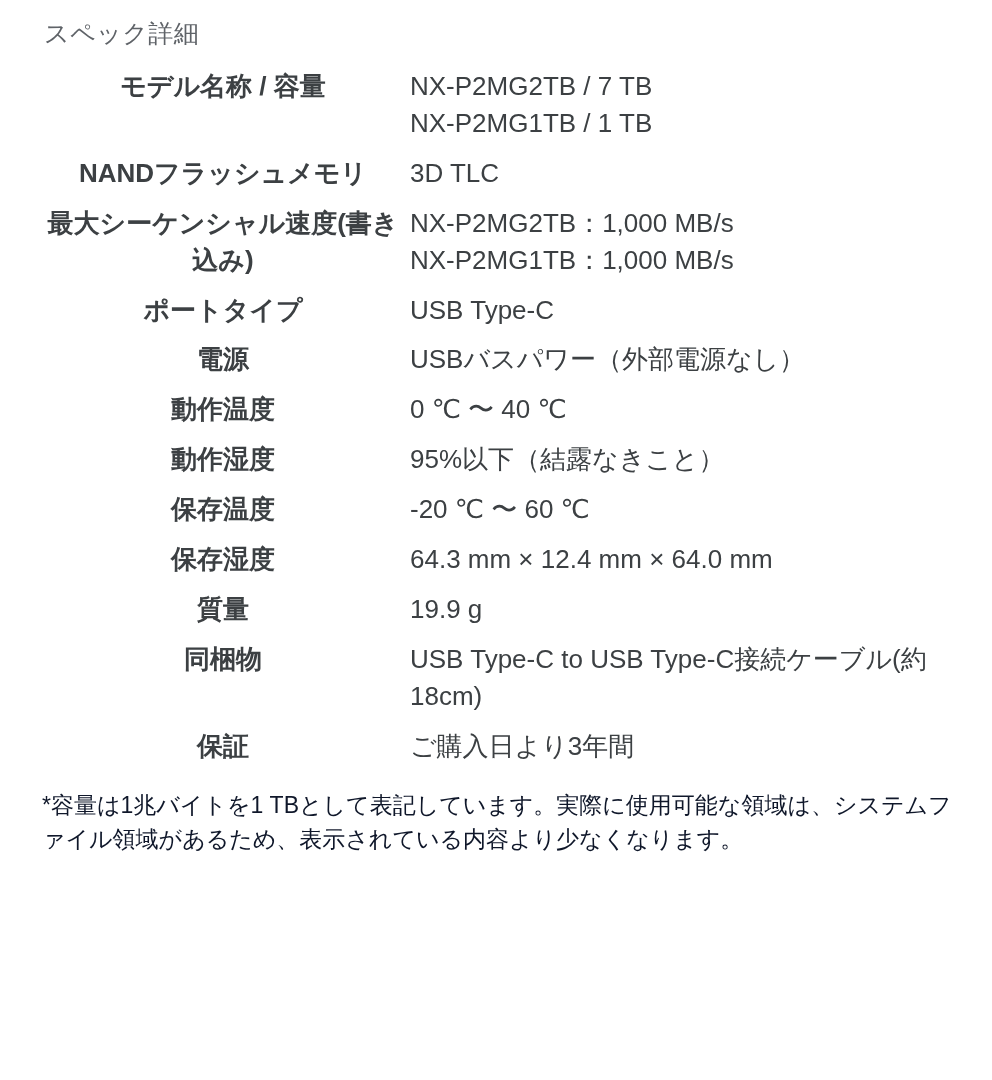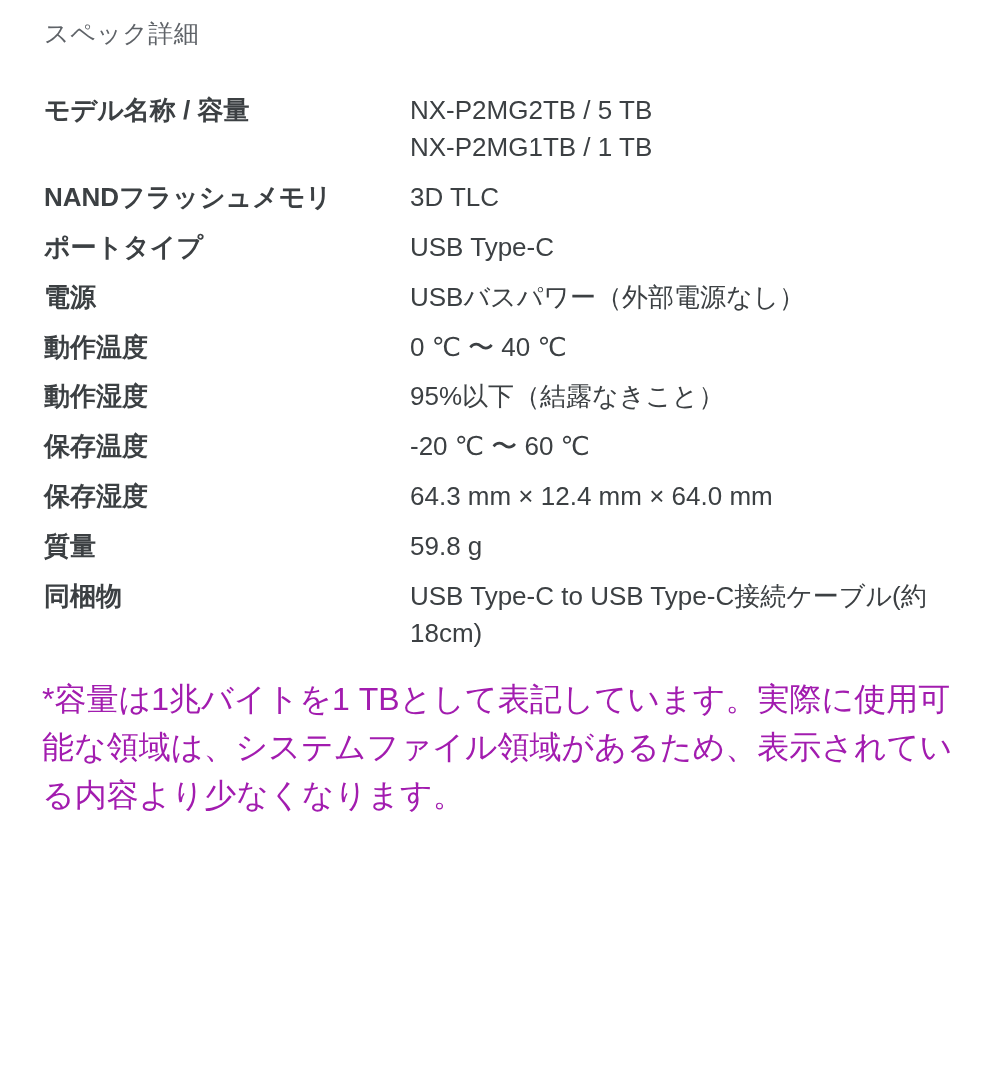"スペック詳細" .section-title { margin: 0 0 44px 4px -> 0 0 20px 4px }
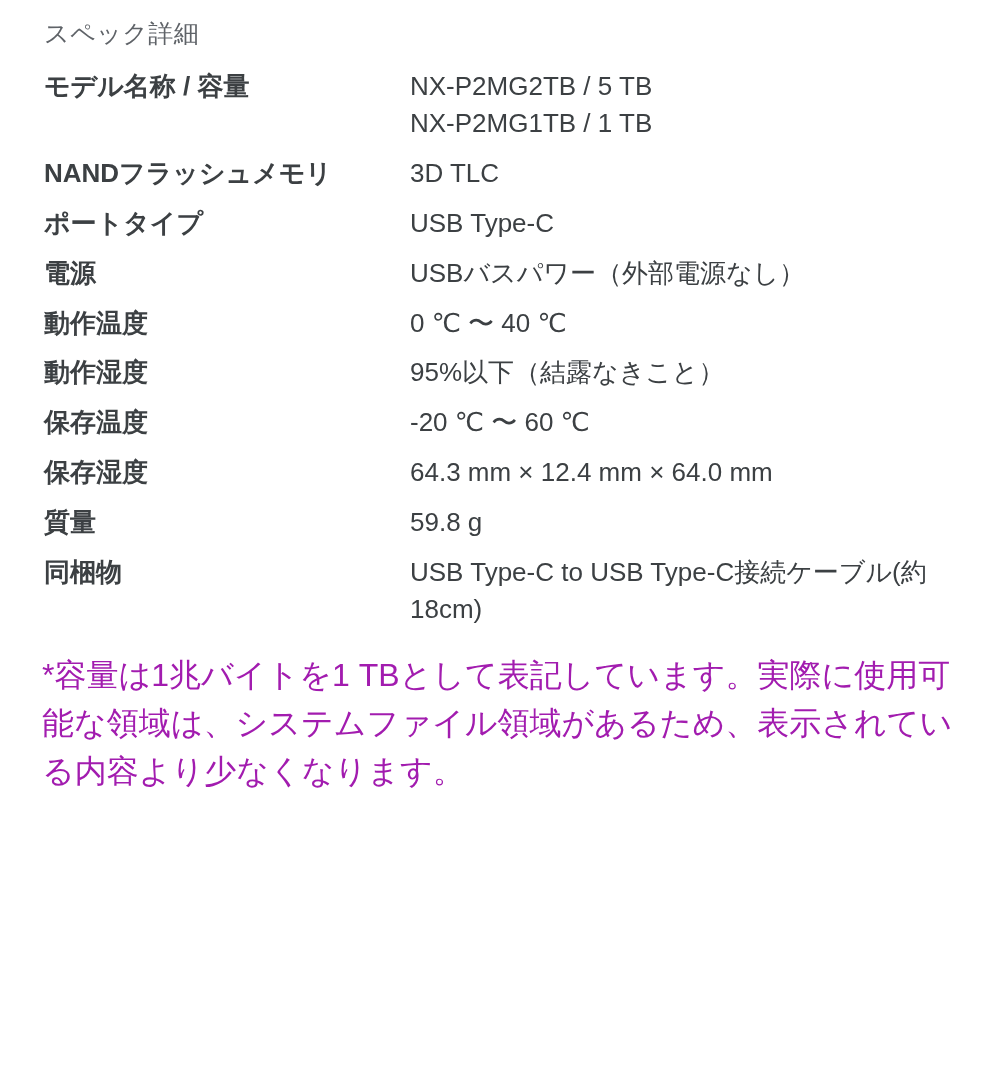"モデル名称 / 容量" .spec-table th { text-align: left -> center }
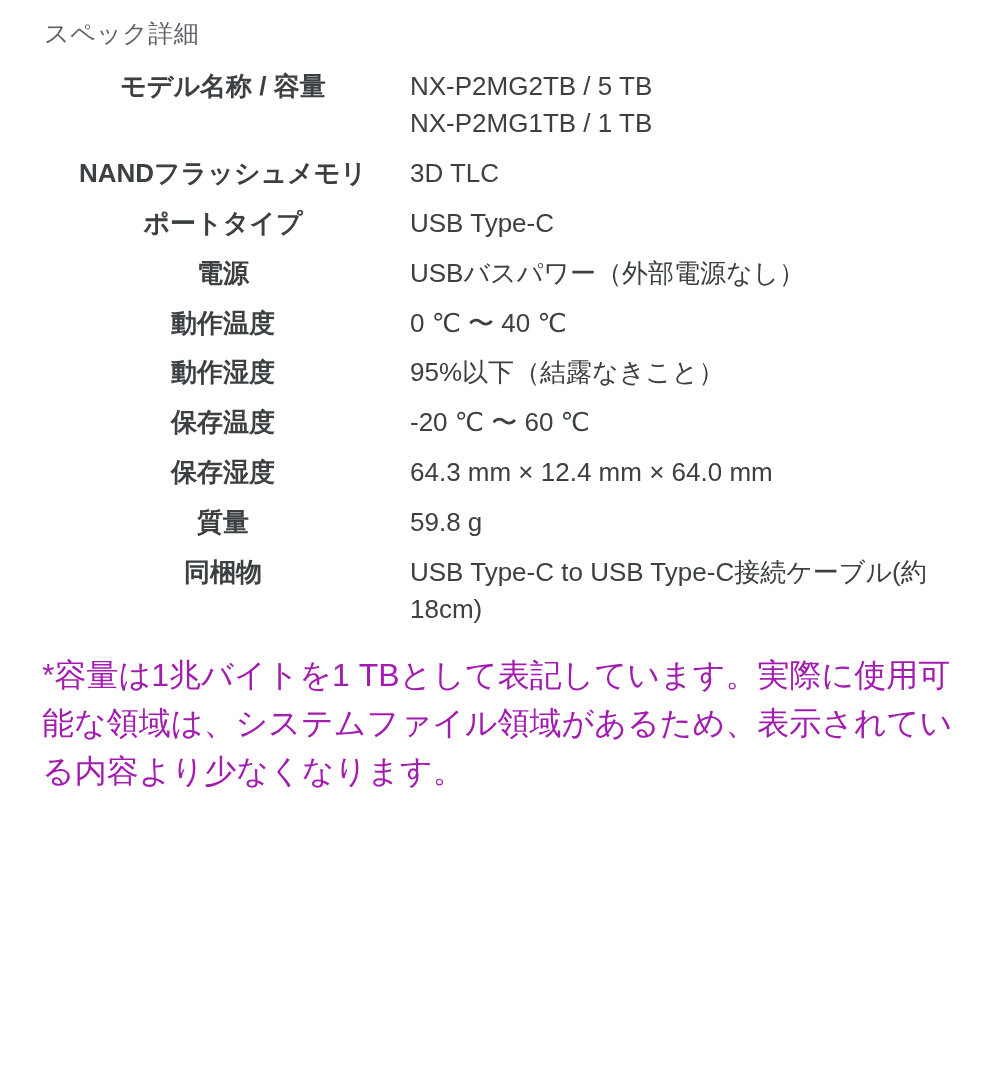"NX-P2MG2TB / 5 TB" span.val-line { text: 5 -> 7 }
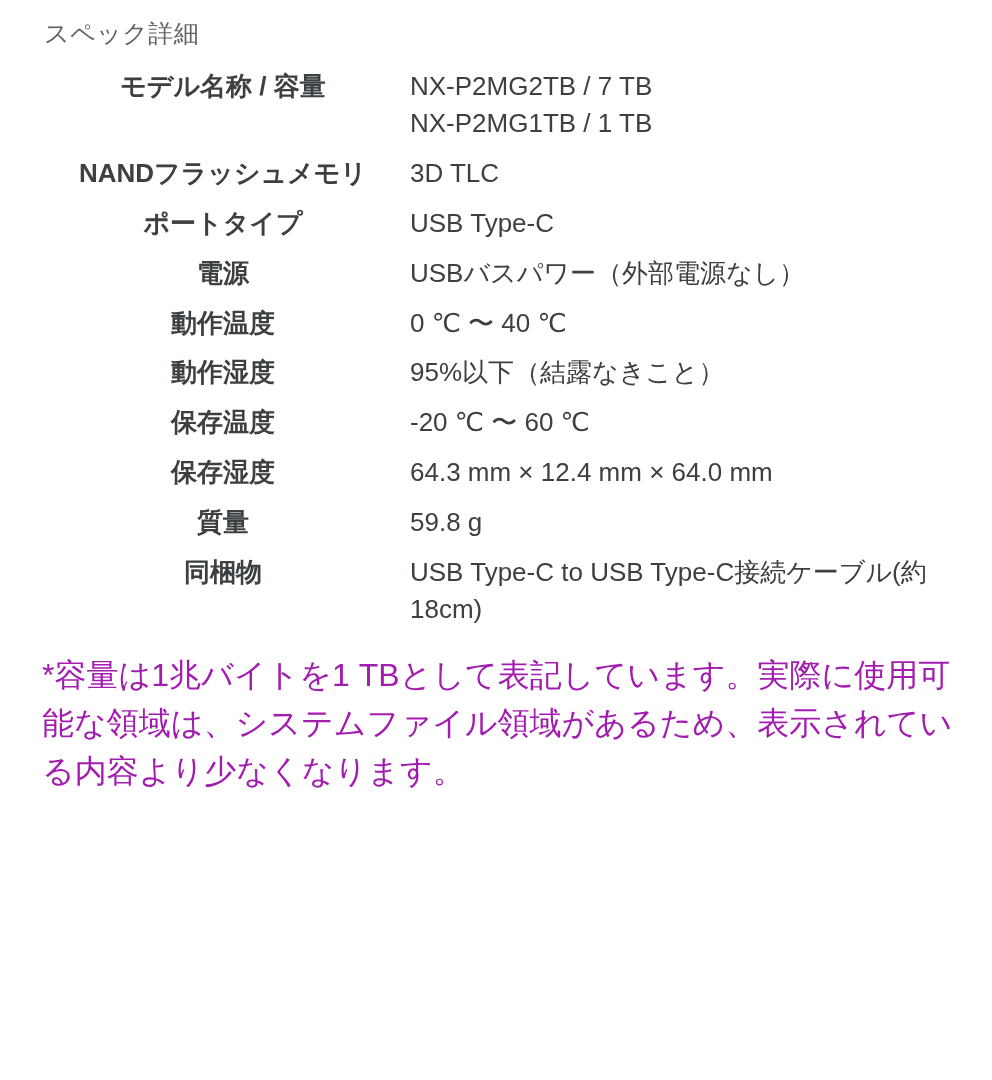"最大シーケンシャル速度(書き込み)" tr { html: none -> <tr> <th>最大シーケンシャル速度(書き込み)</th> <td> <span>NX-P2MG2TB：1,000 MB/s</span> <span>NX-P2MG1TB：1,000 MB/s</span> </td> </tr> }
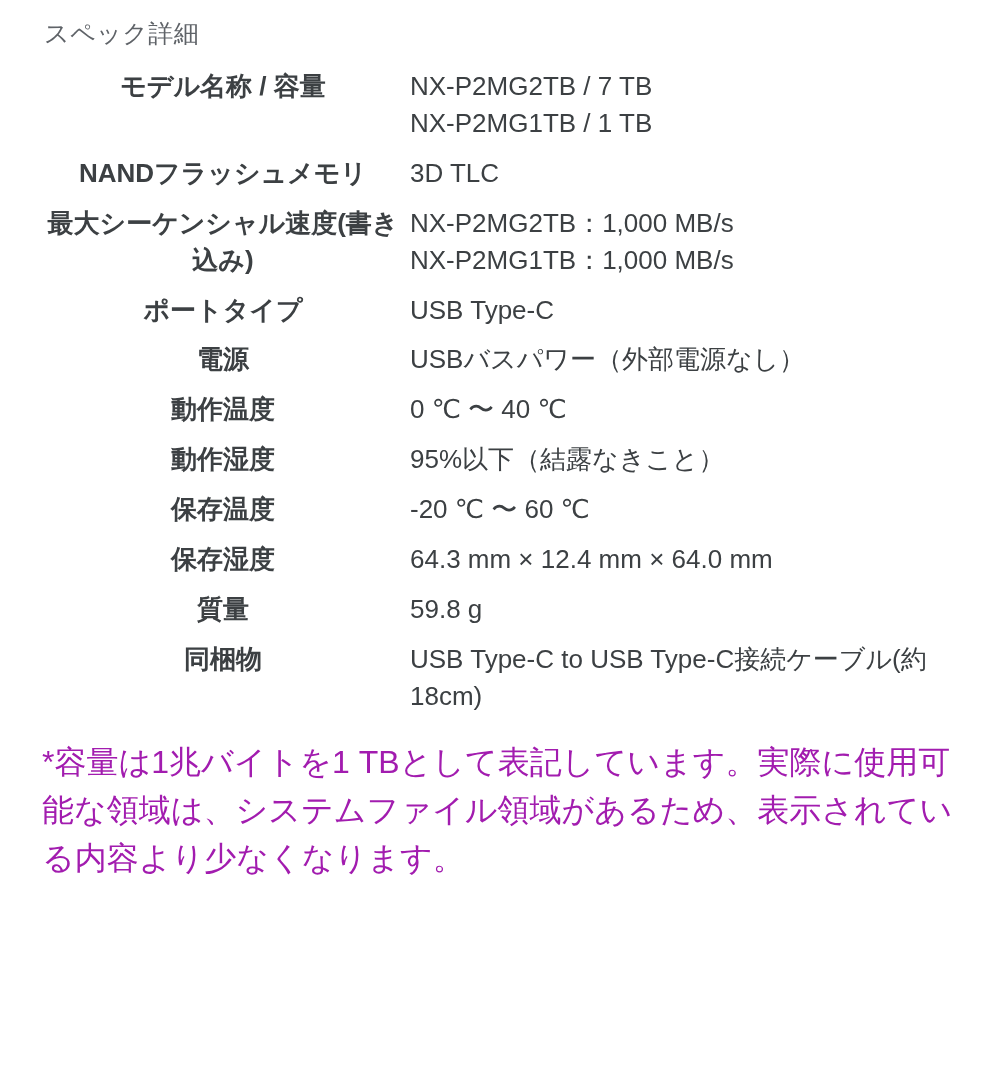"59.8 g" span.val-line { text: 59.8 -> 19.9 }
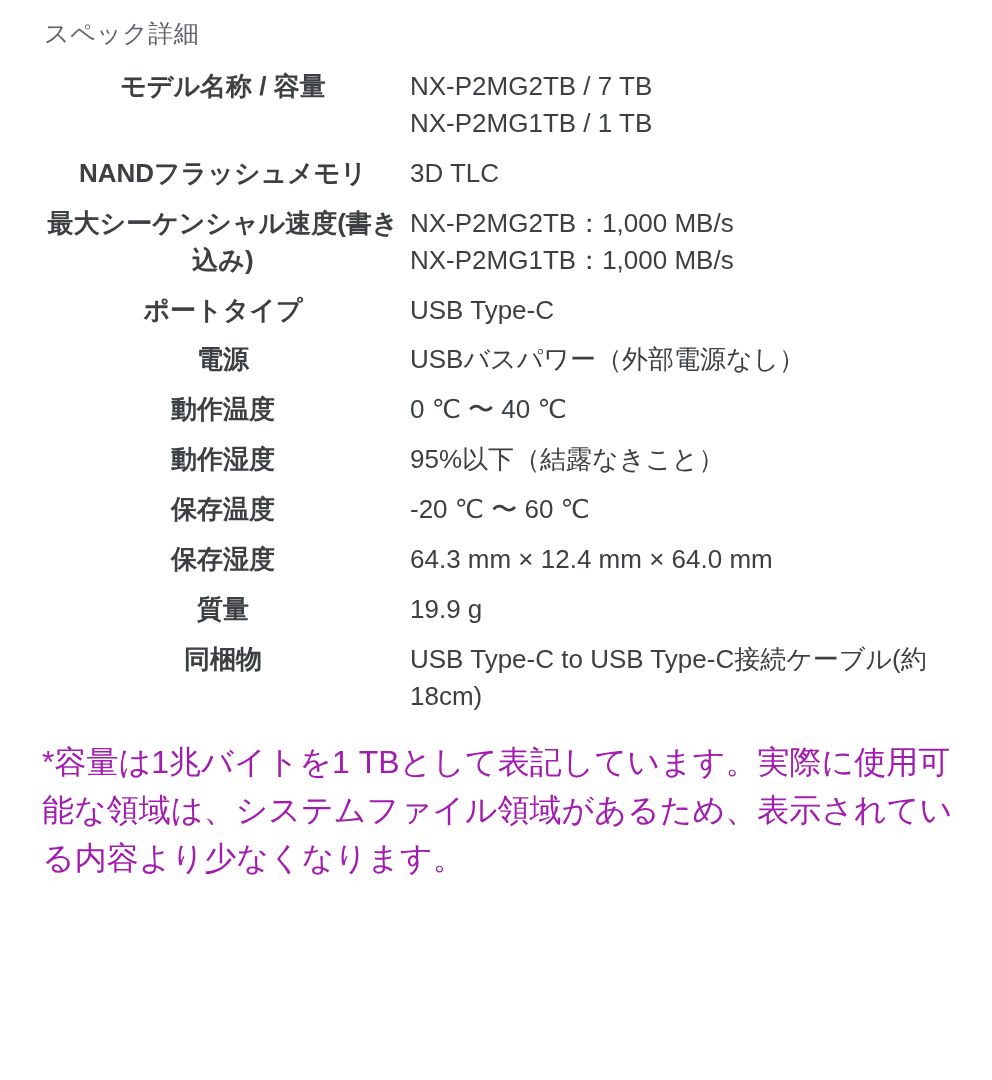"保証" tr { html: none -> <tr> <th>保証</th> <td> <span>ご購入日より3年間</span> </td> </tr> }
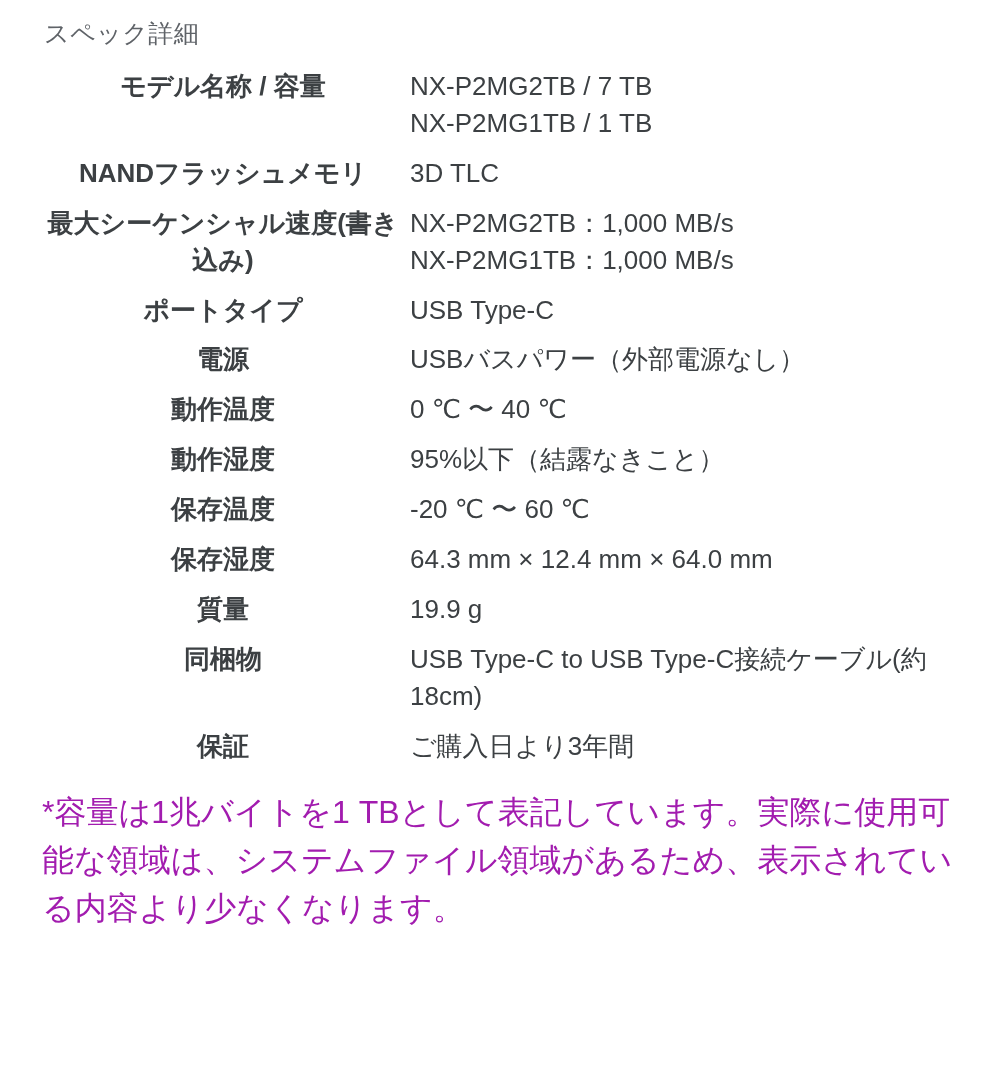"*容量は1兆バイトを1" .footnote { color: #a21caf -> #0f172a; font-size: 32px -> 23px }
